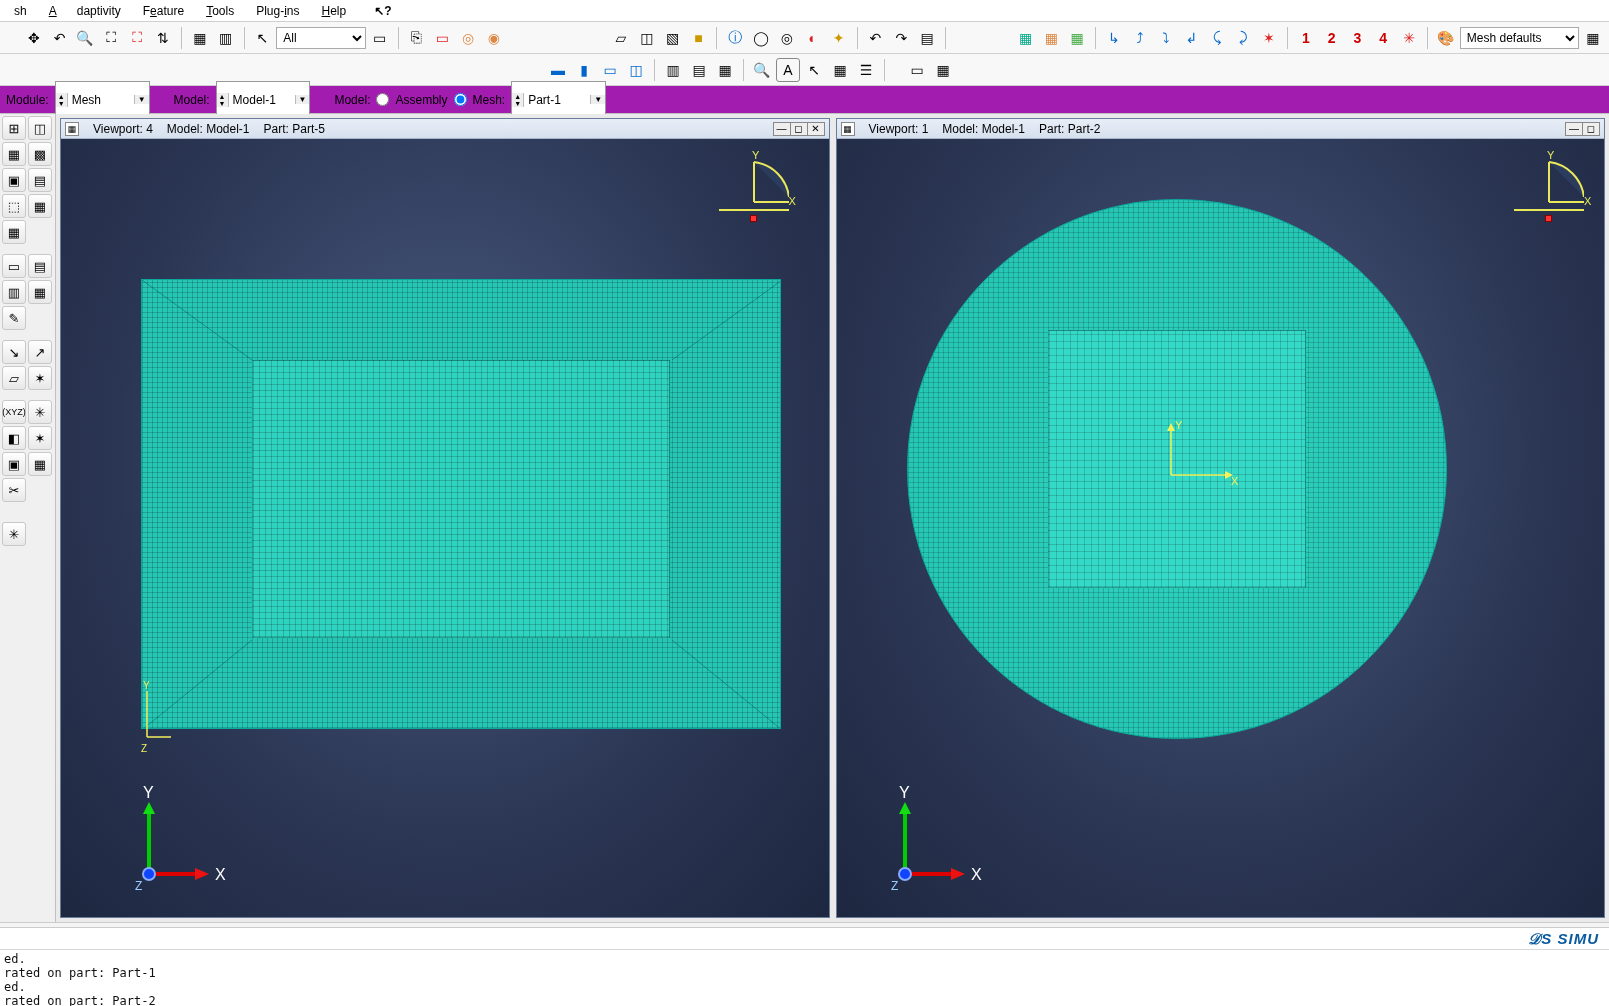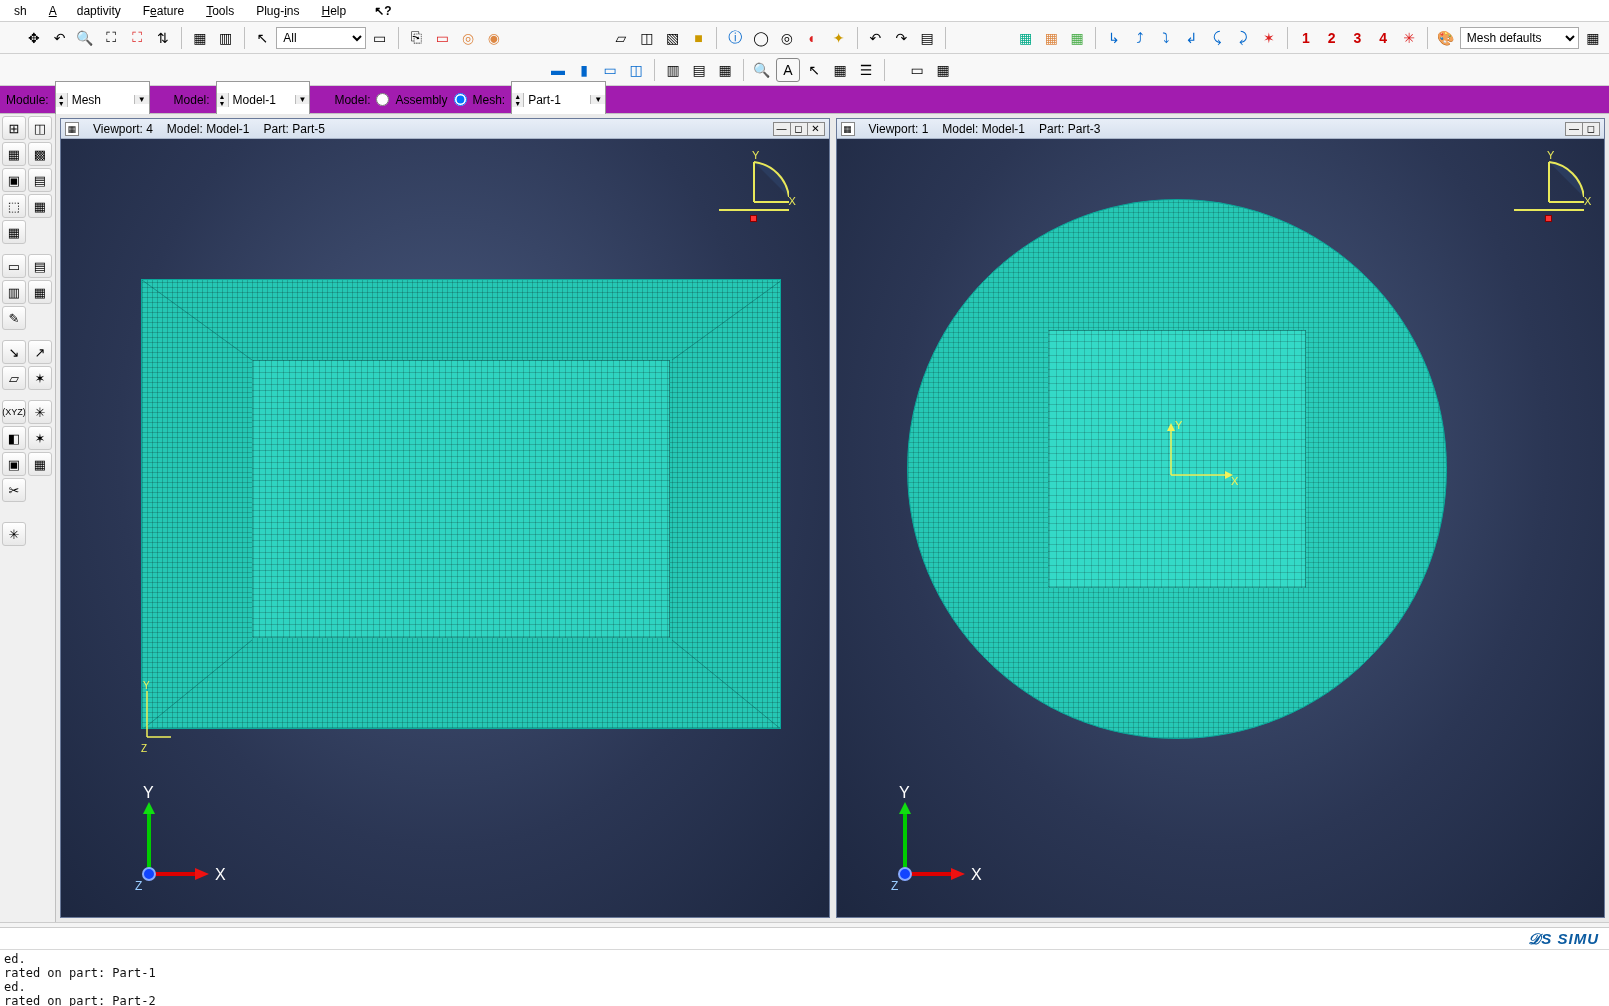"Part: Part-3" span { text: Part-3 -> Part-2 }
